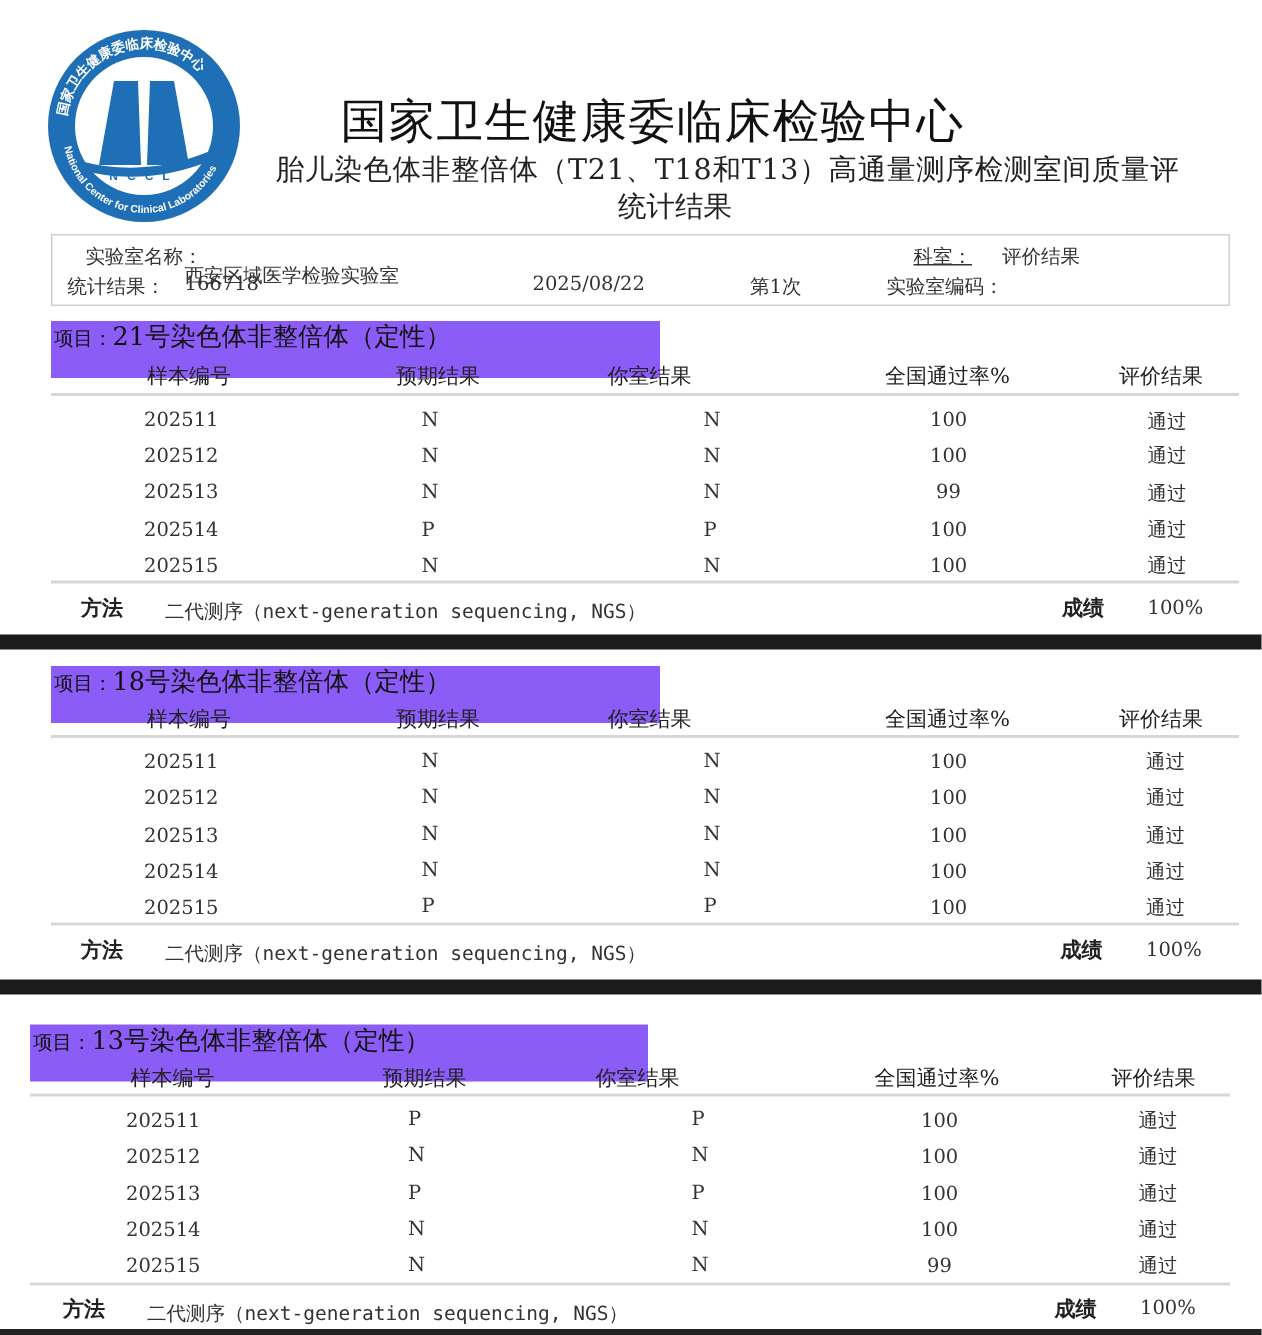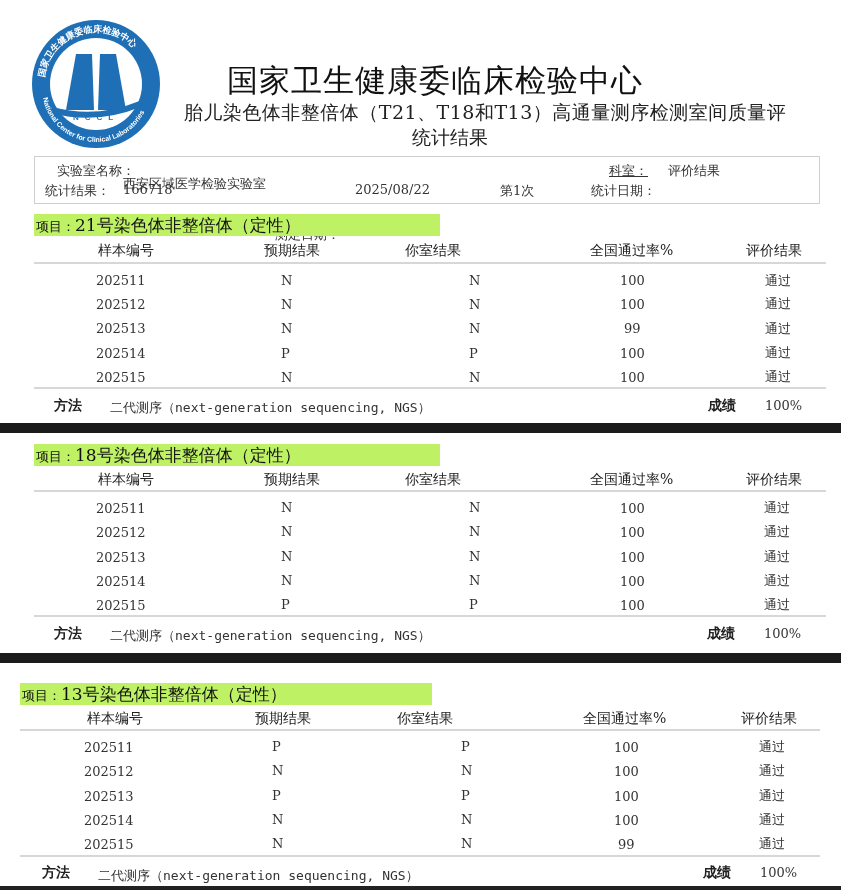"统计日期：" span { text: 统计日期 -> 实验室编码 }
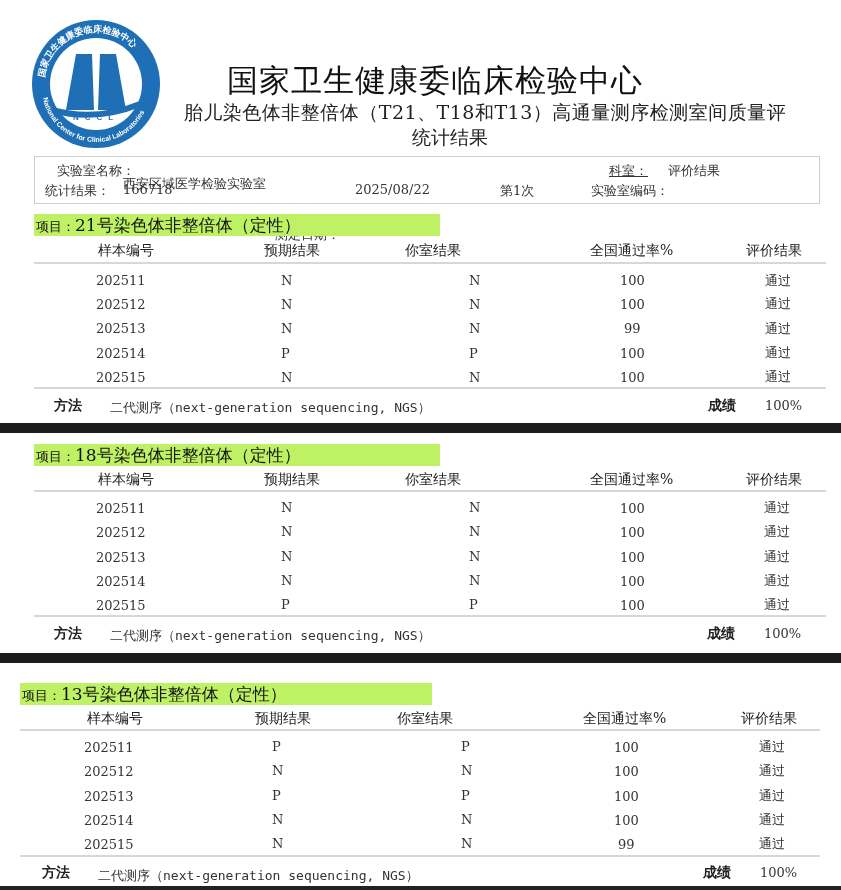"项目：21号染色体非整倍体（定性）" .proj-label { background: #bef264 -> #8b5cf6; height: 22px -> 38px }
